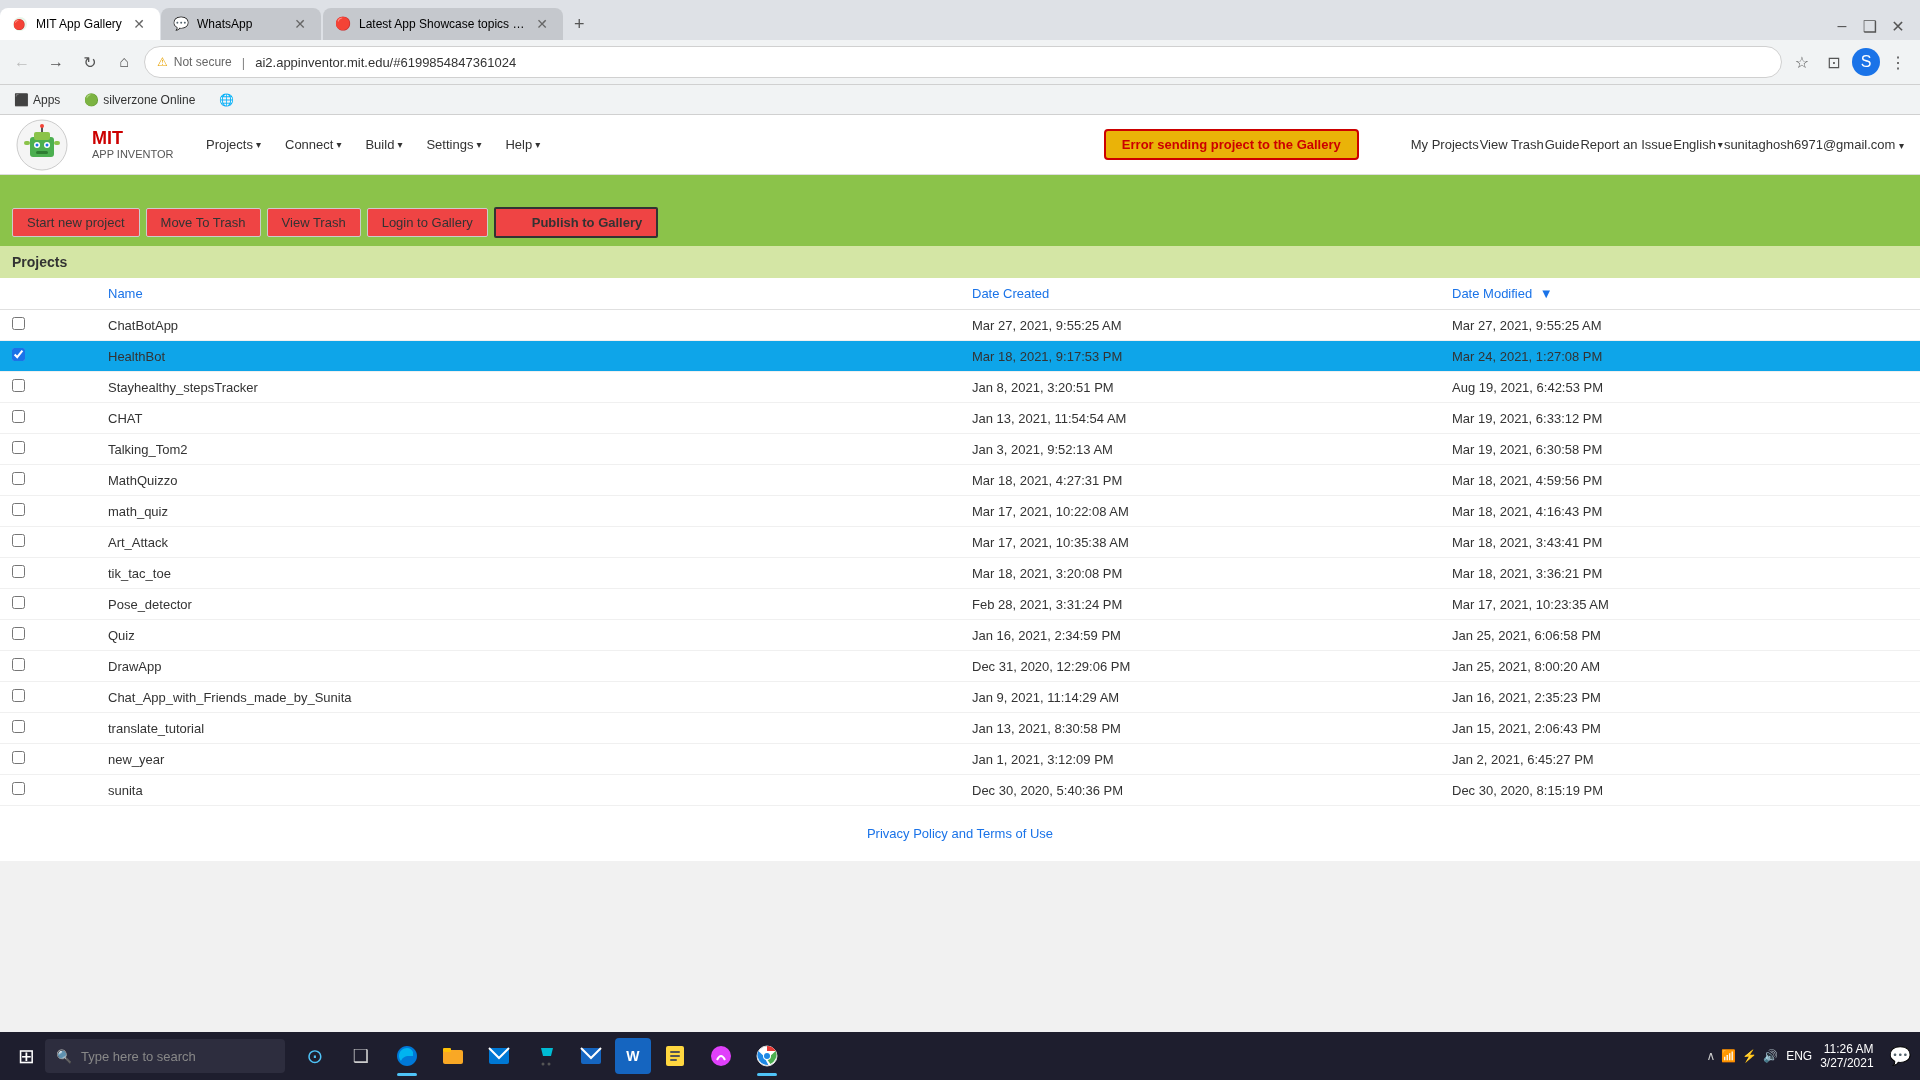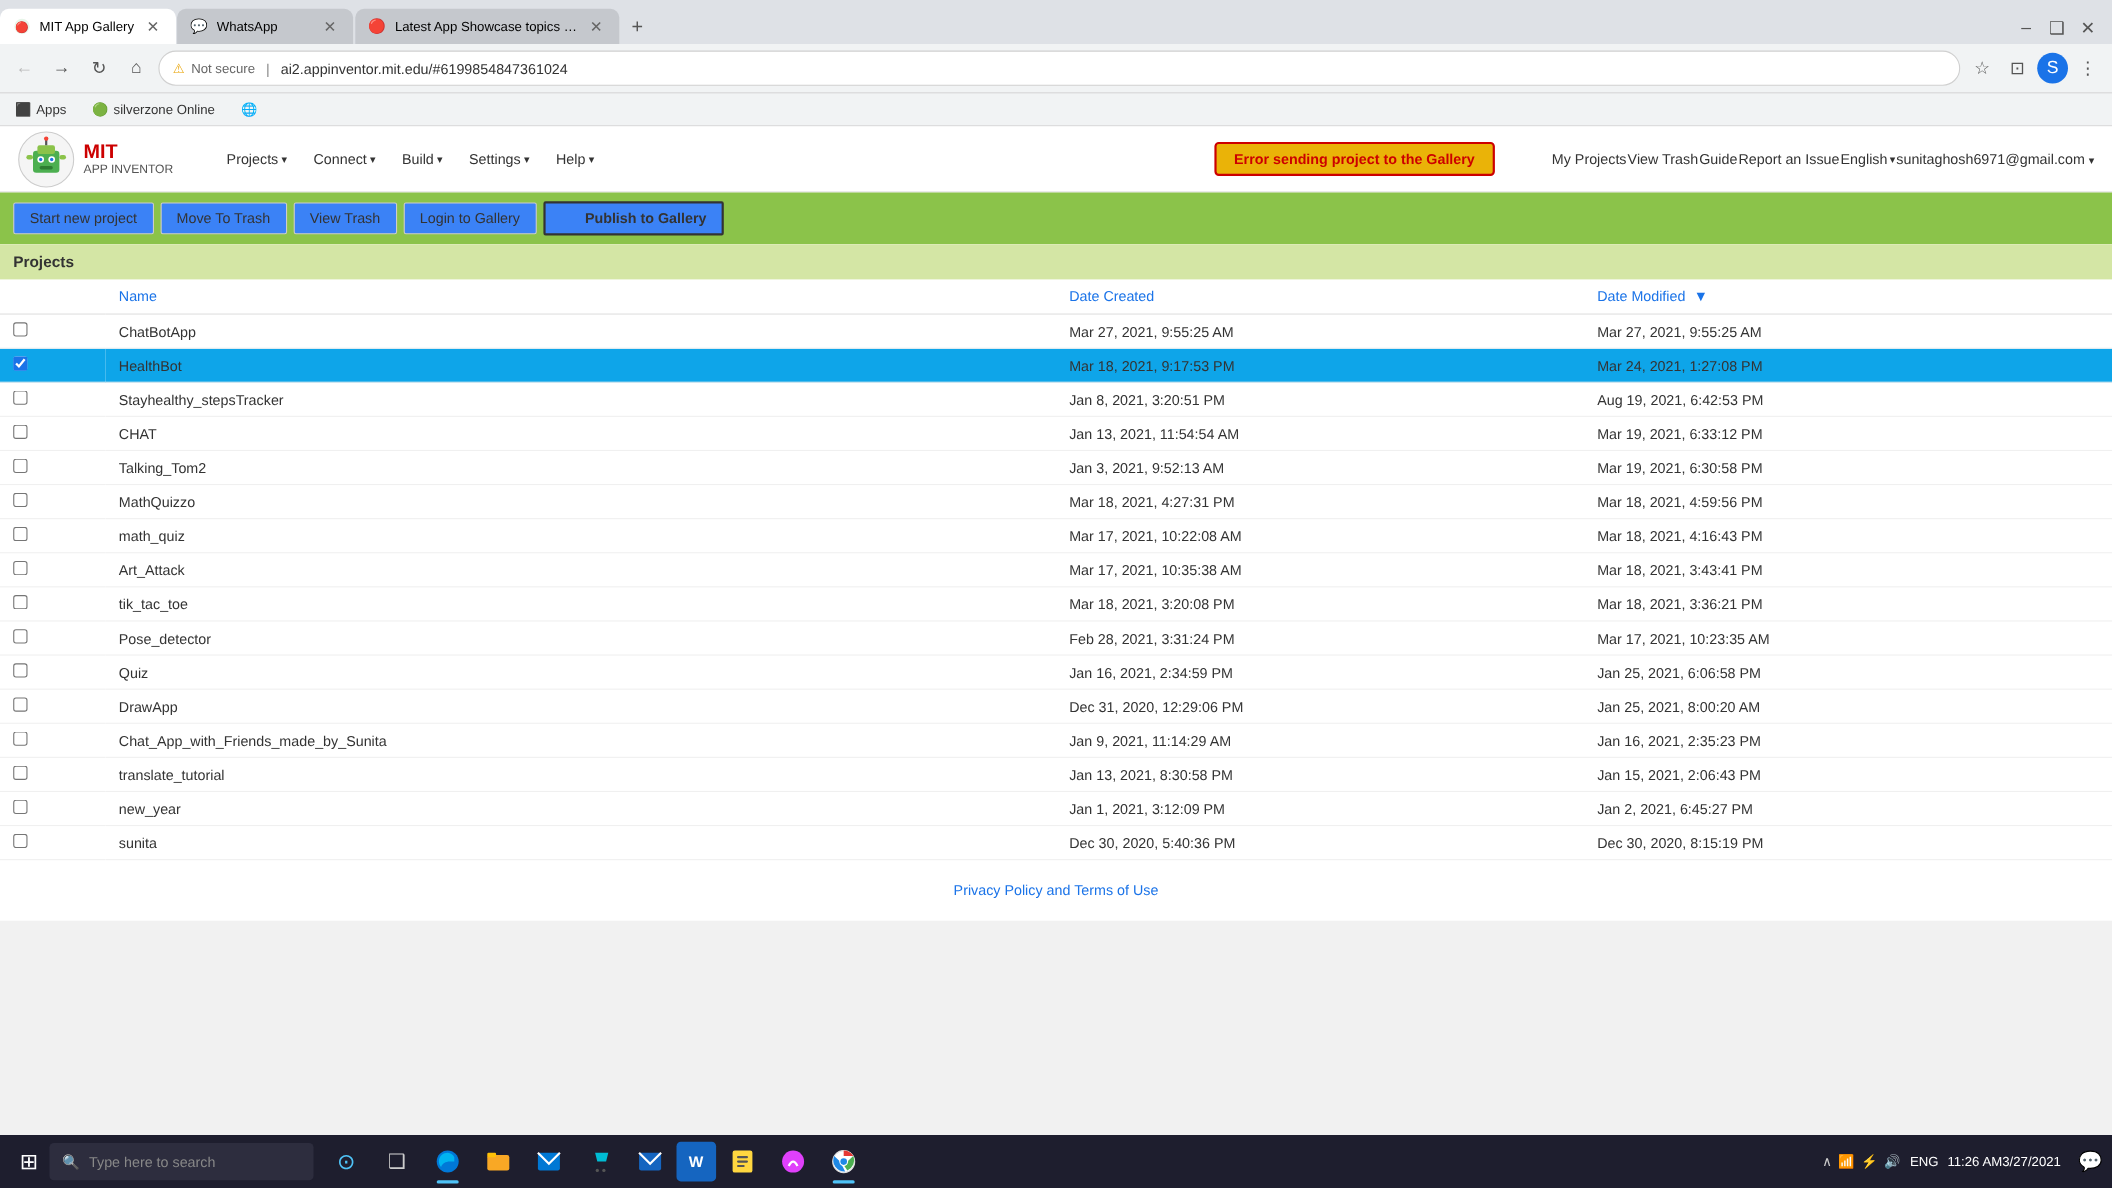"MIT" .app-logo { gap: 8px -> 24px }
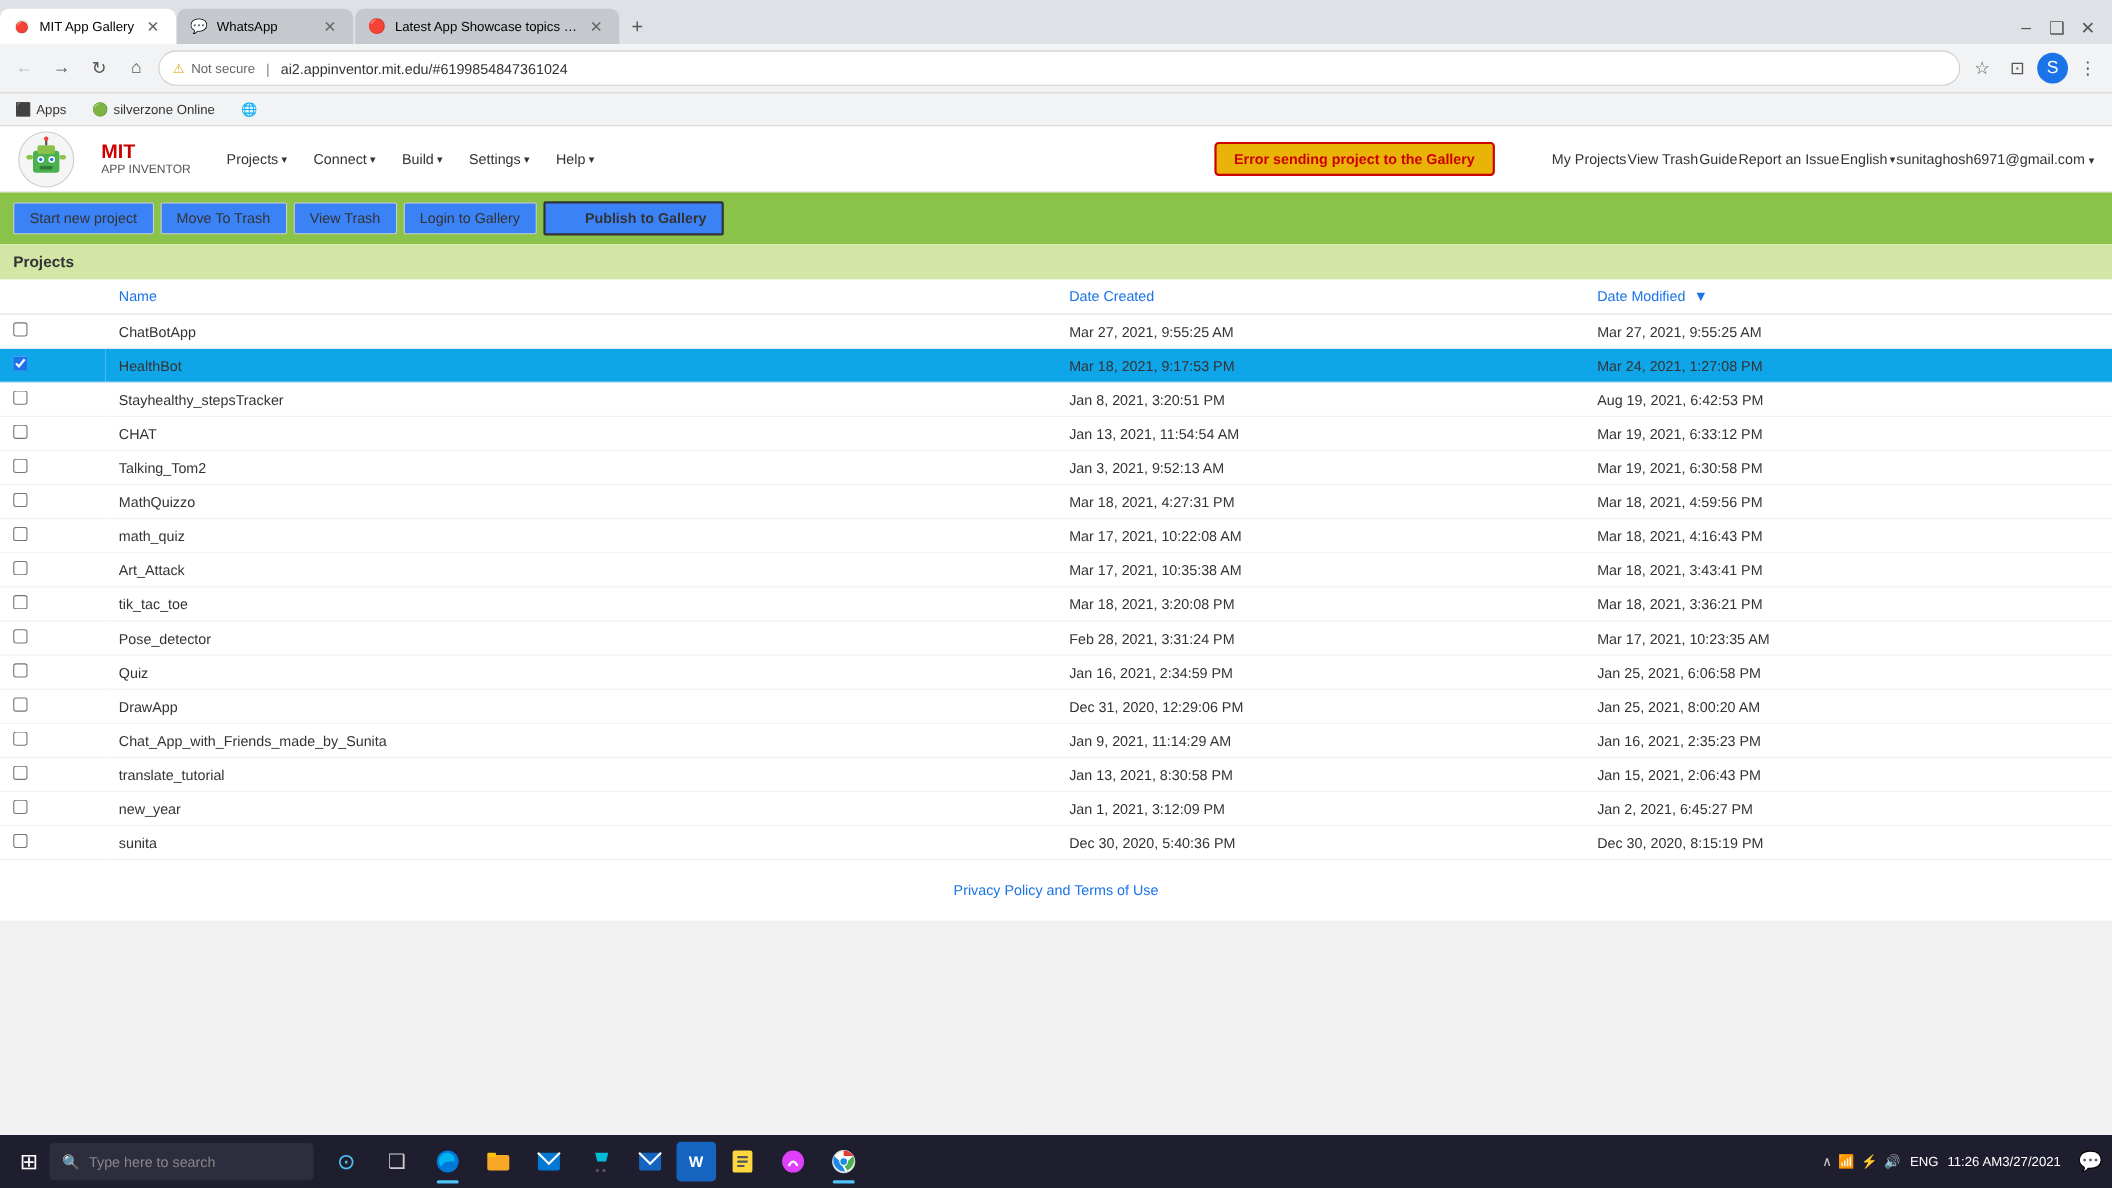"Start new project" .toolbar-btn { background: #3b82f6 -> #ef4444; margin-top: none -> 24px }
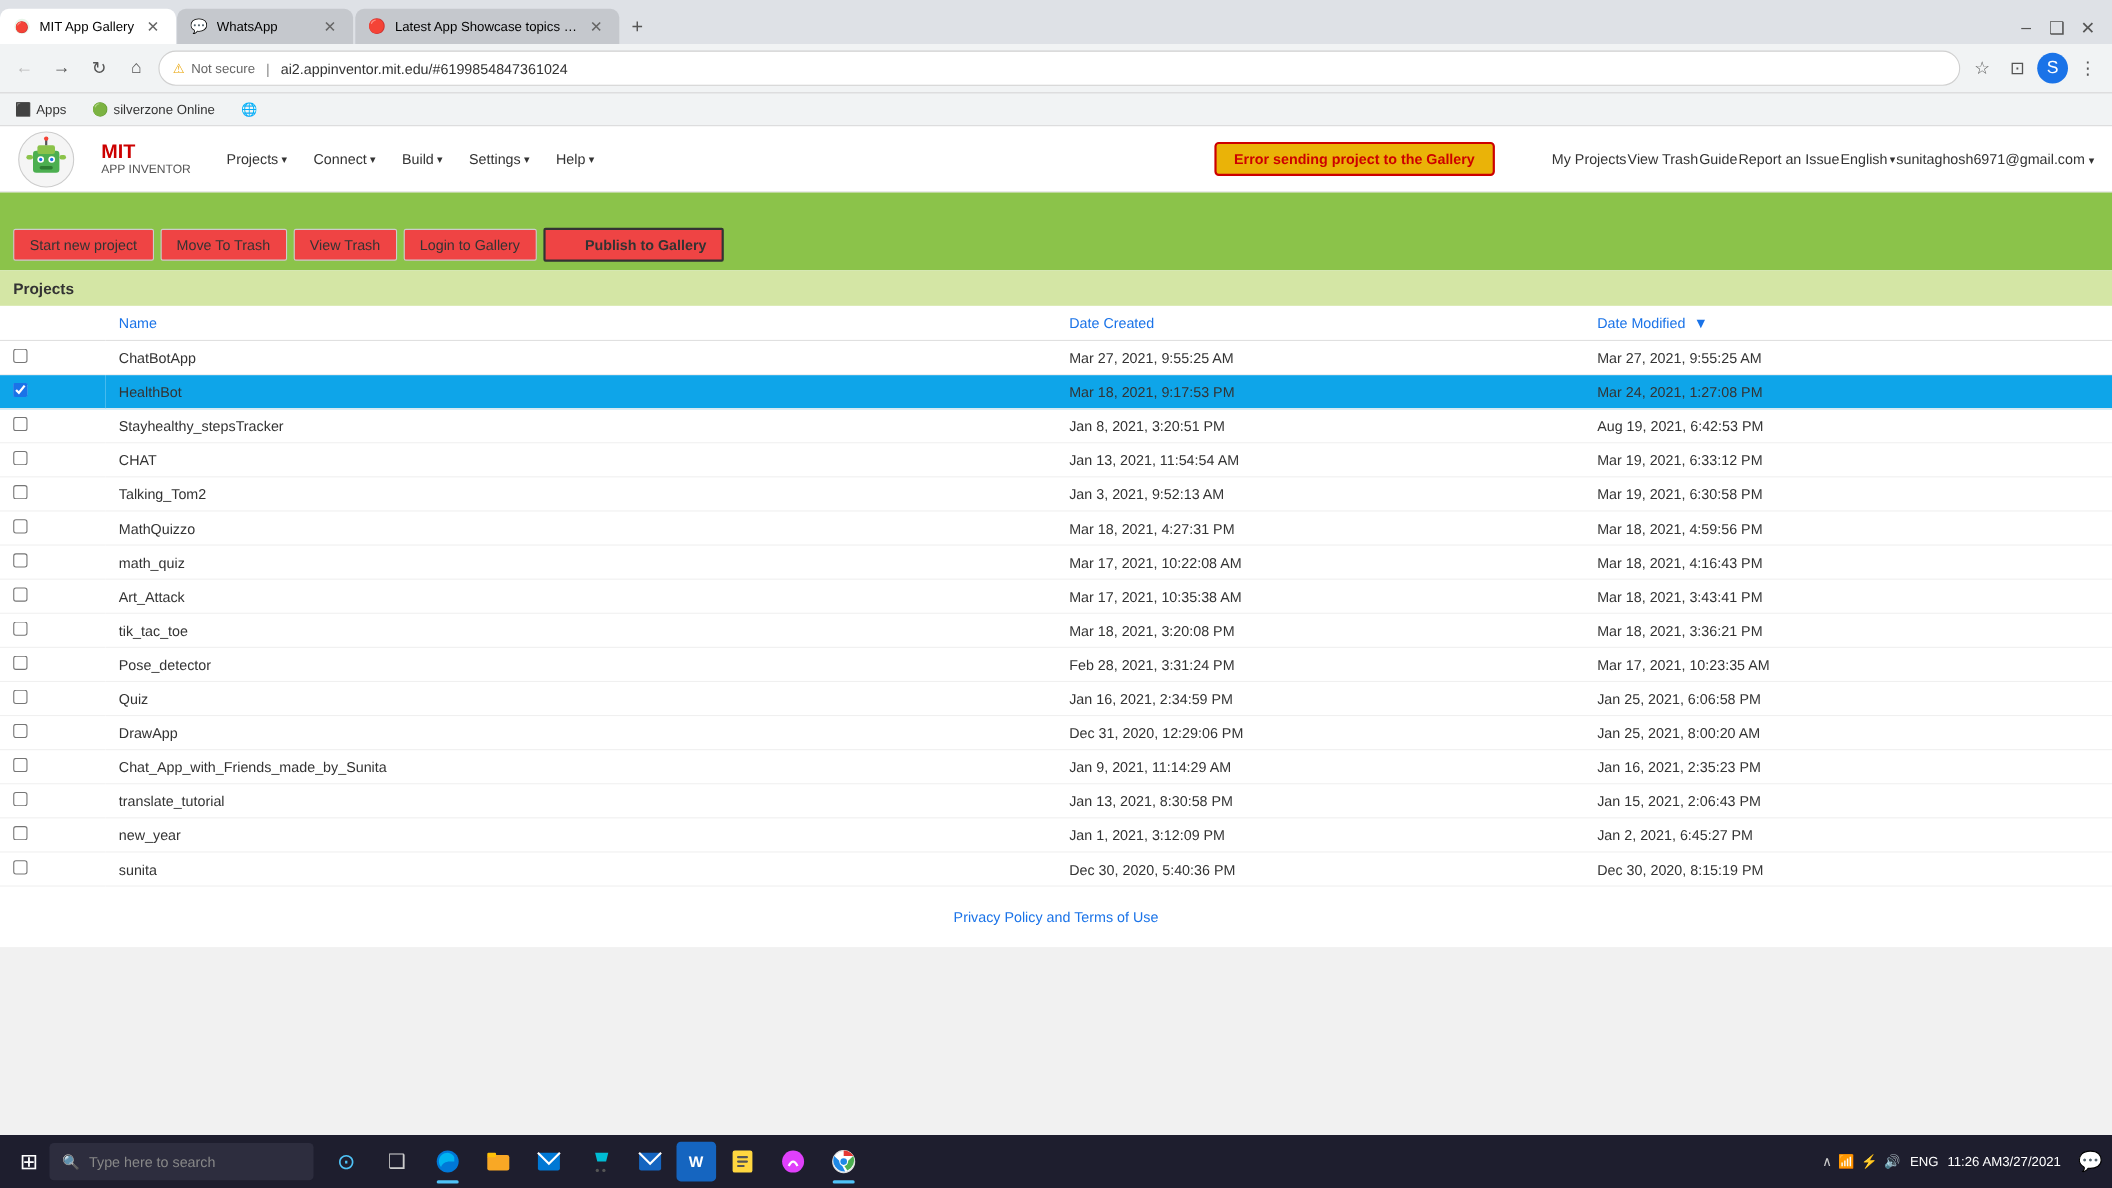"11:26 AM" .taskbar-clock { flex-direction: none -> column }
